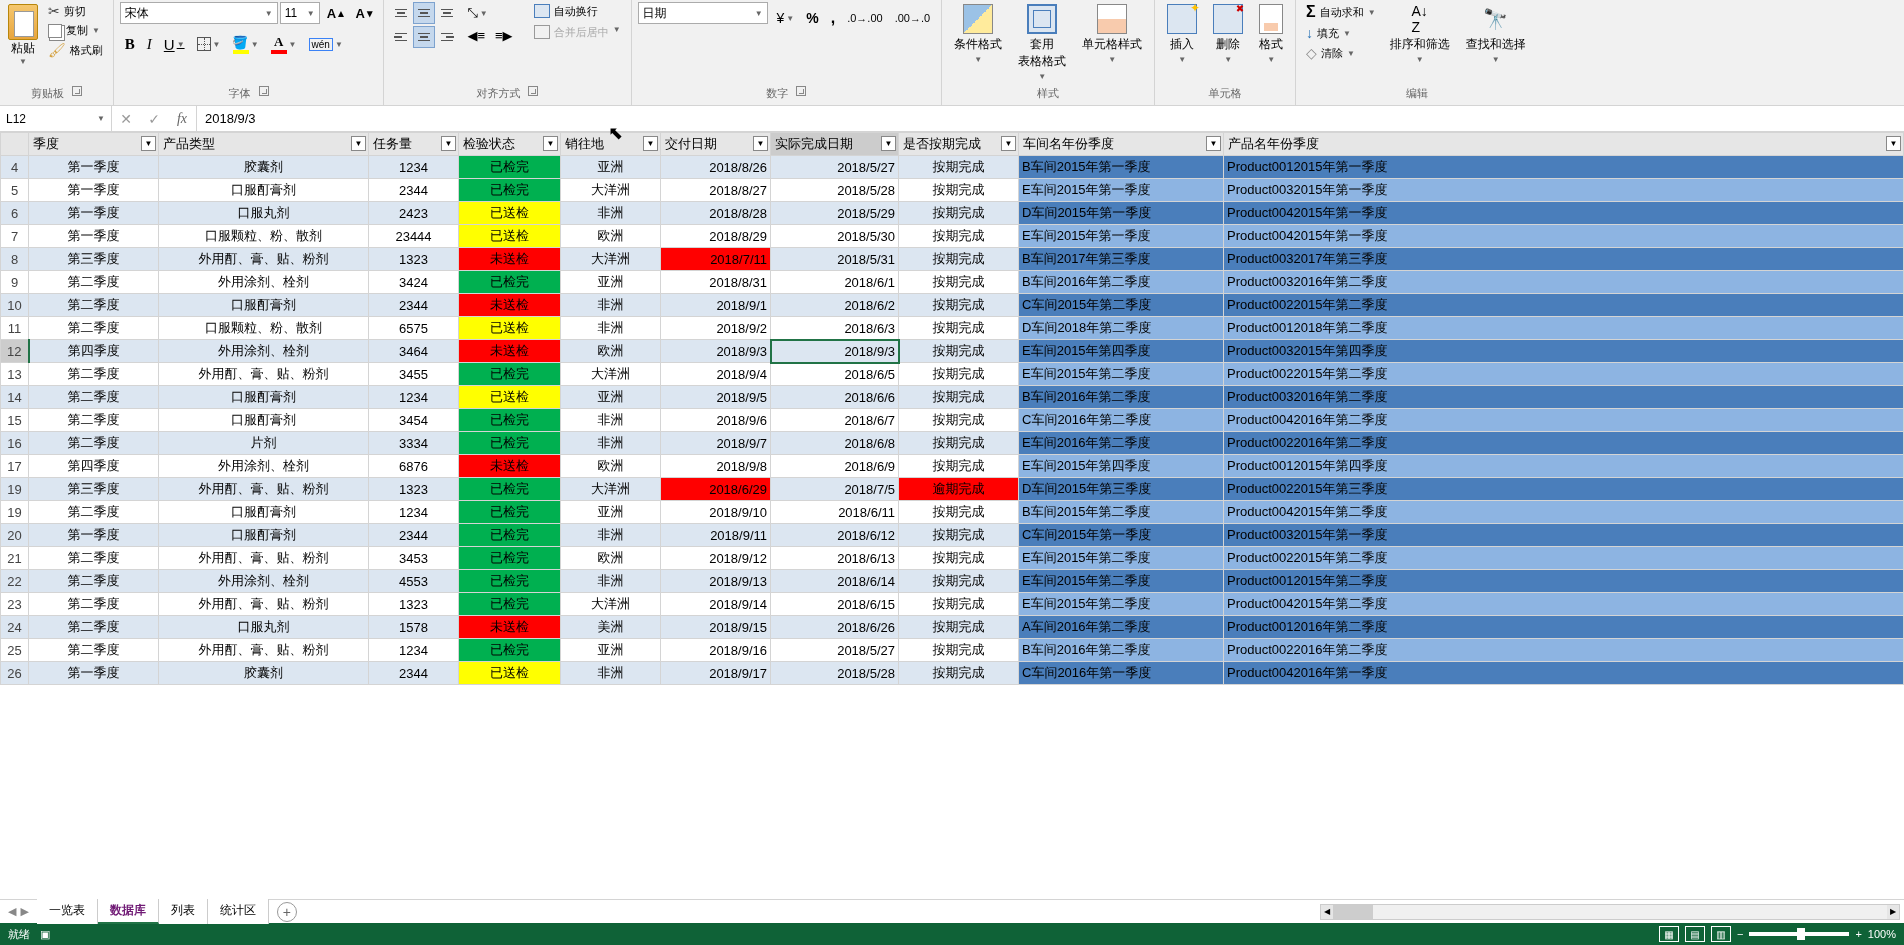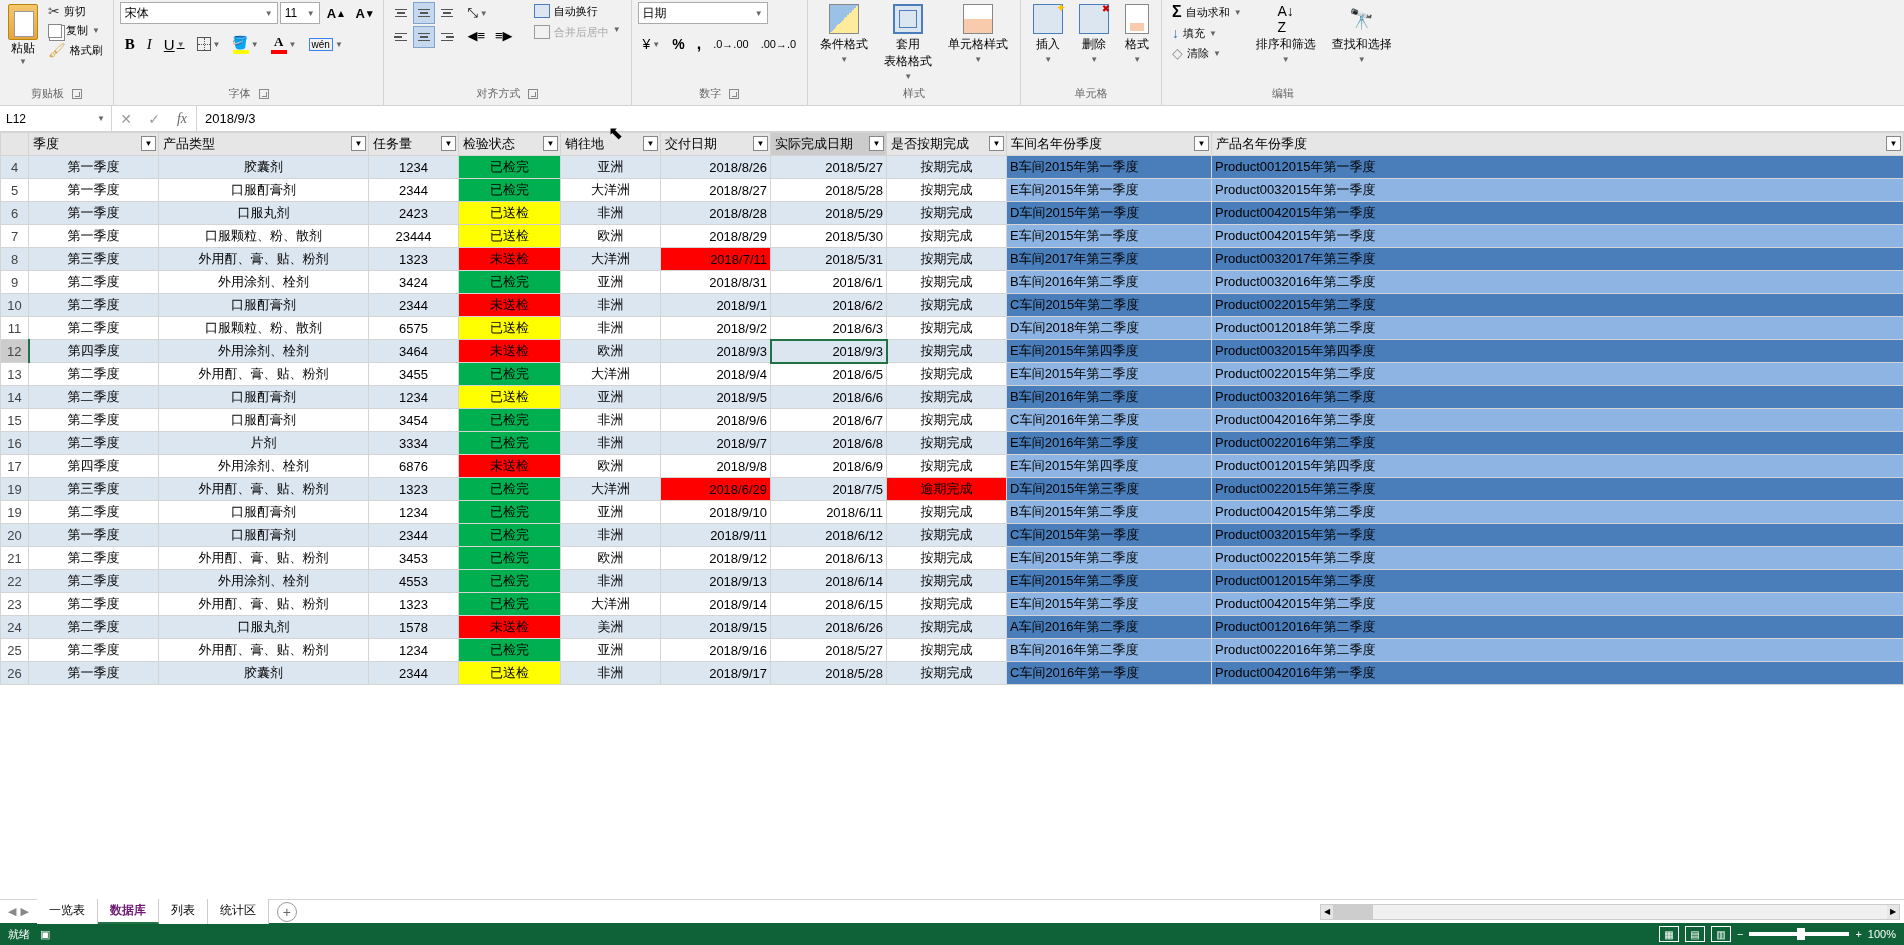"日期" div.ribbon-content { flex-direction: column -> row }
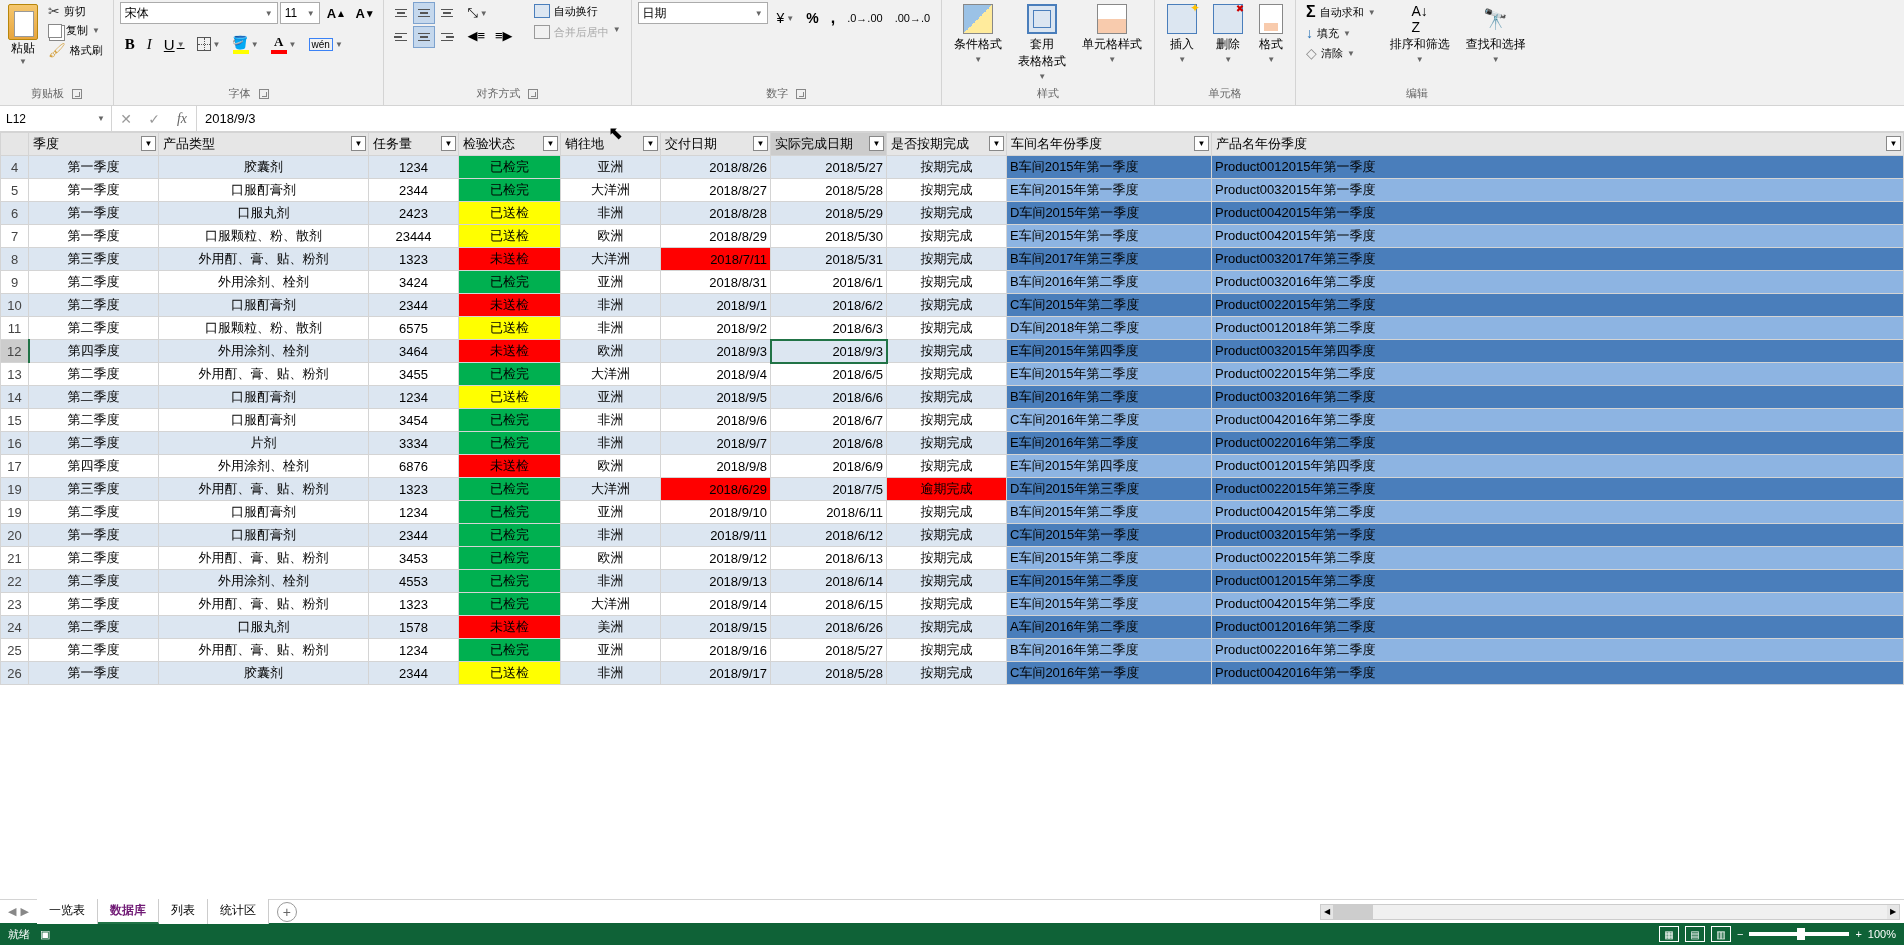"剪贴板" .ribbon-group-label { align-items: center -> none }
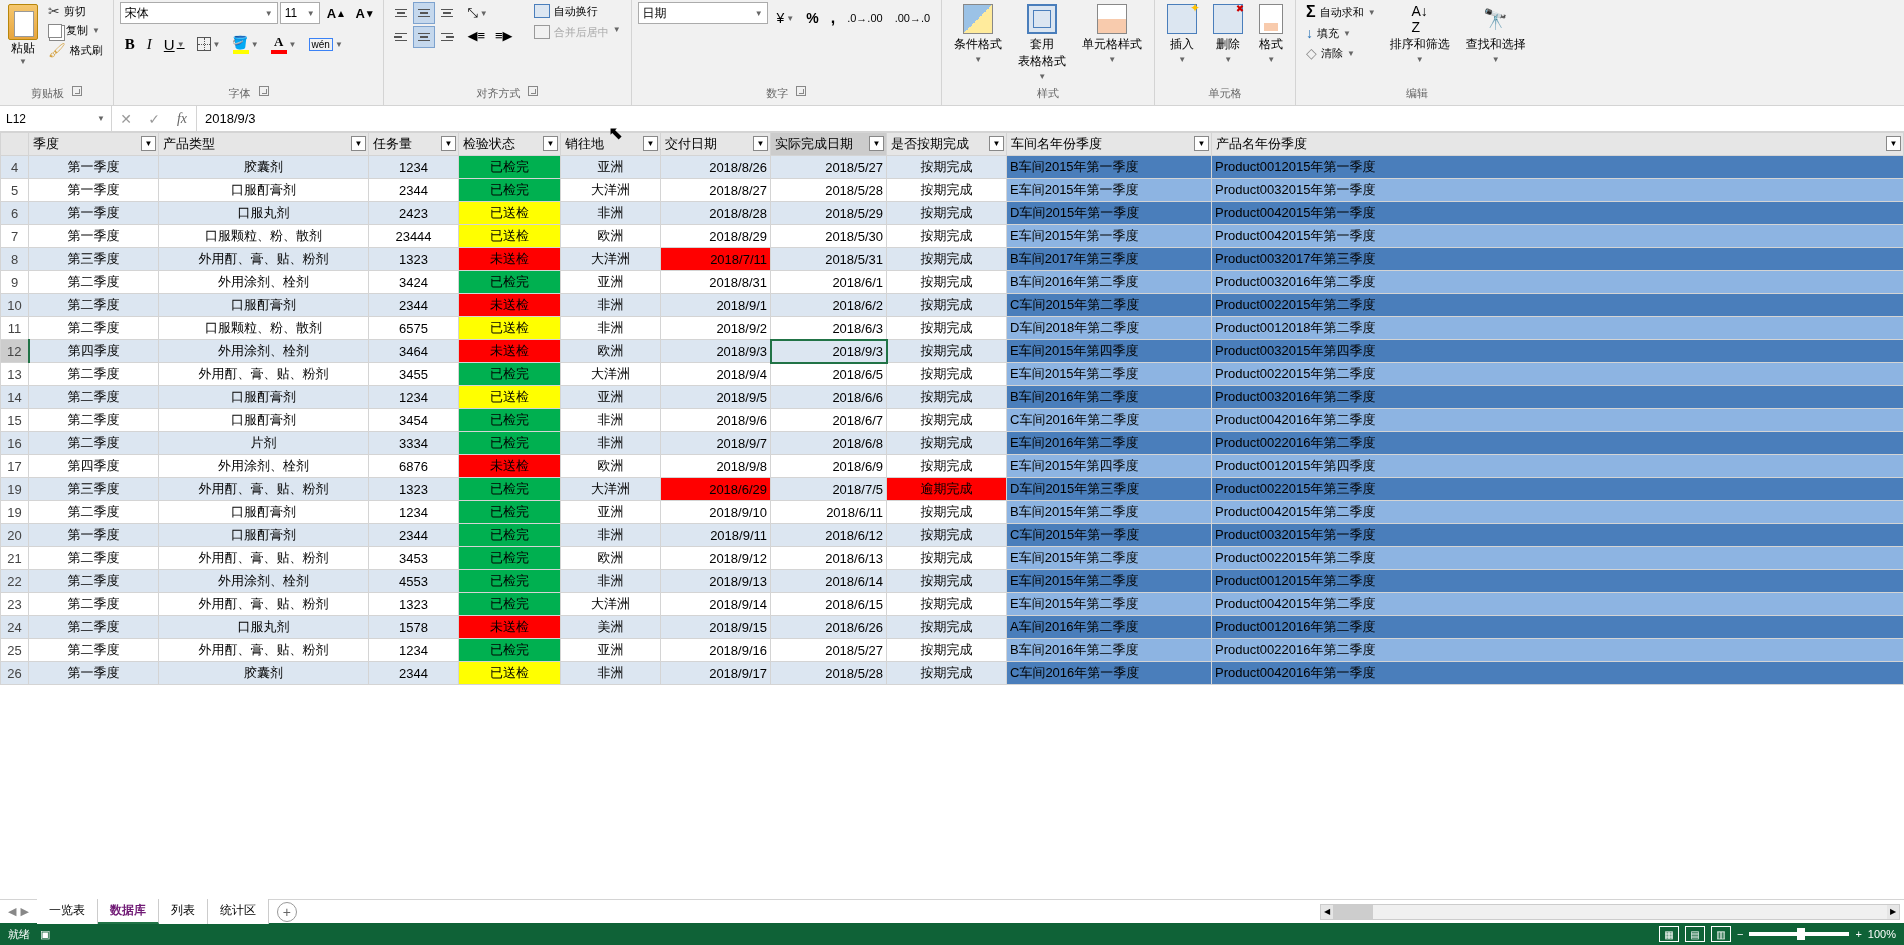"实际完成日期" .c-actual { width: 116px -> 128px }
